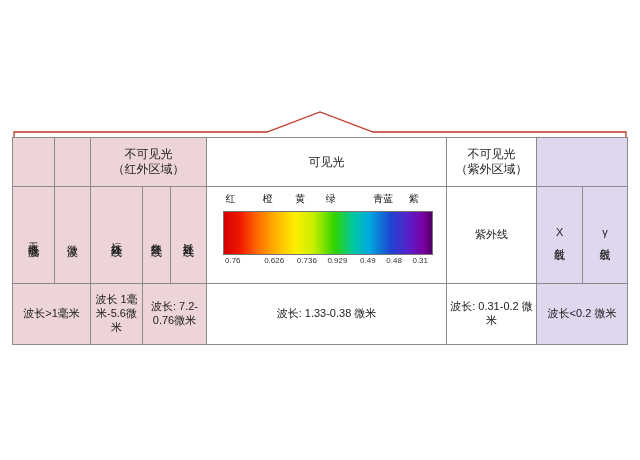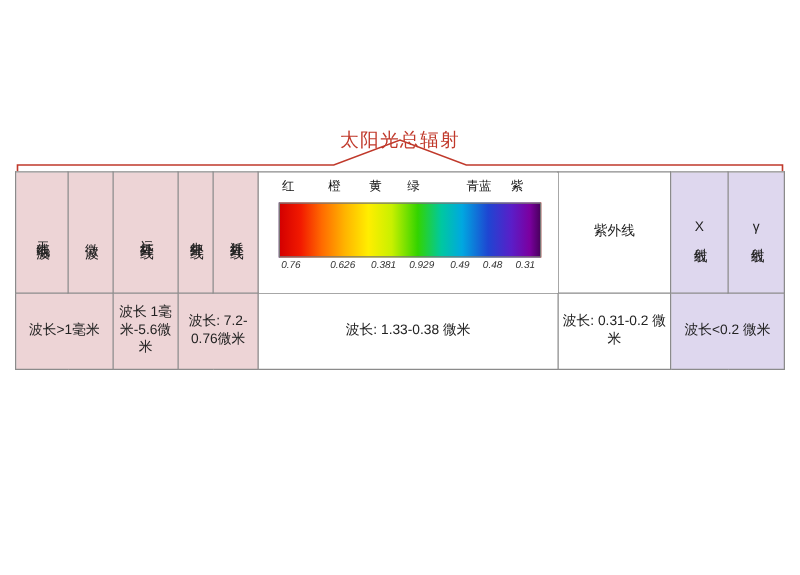"太阳光总辐射" div.title { html: <div>太阳光总辐射</div> -> none }
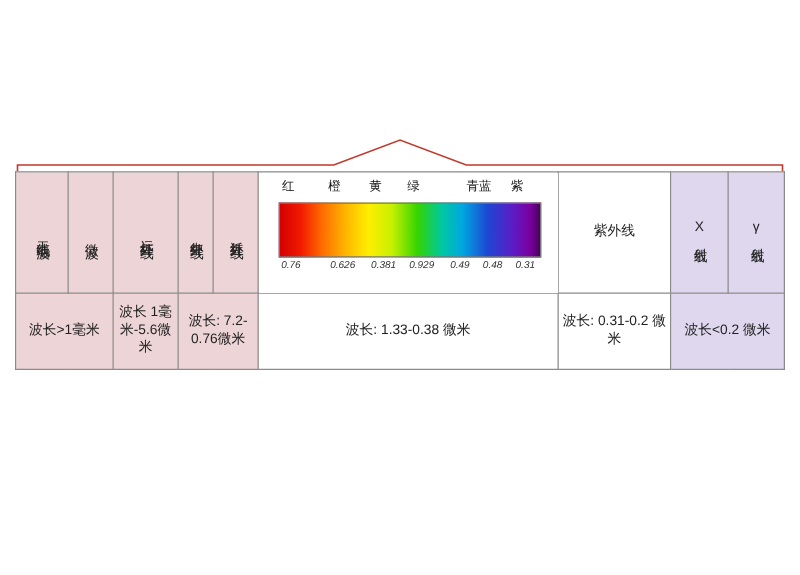"不可见光" tr.row-head { html: none -> <tr> <td></td> <td></td> <td> <div>不可见光</div> <div>（红外区域）</div> </td> <td> <span>可见光</span> </td> <td> <div>不可见光</div> <div>（紫外区域）</div> </td> <td></td> </tr> }
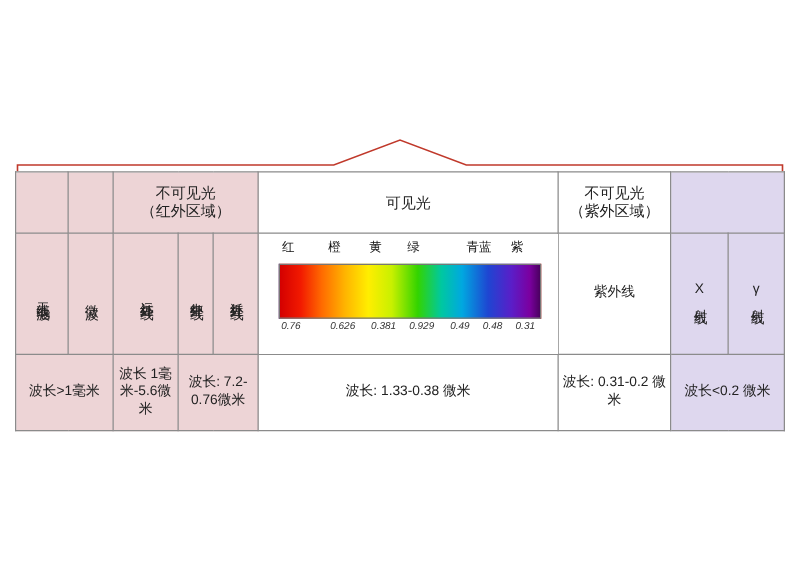"0.76" .spec-ticks span { font-style: italic -> none }
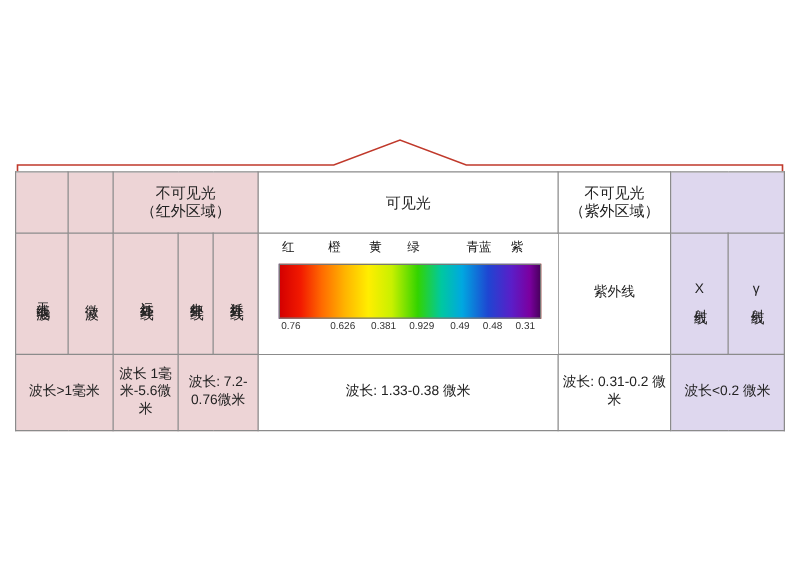"0.381" span { text: 0.381 -> 0.736 }
